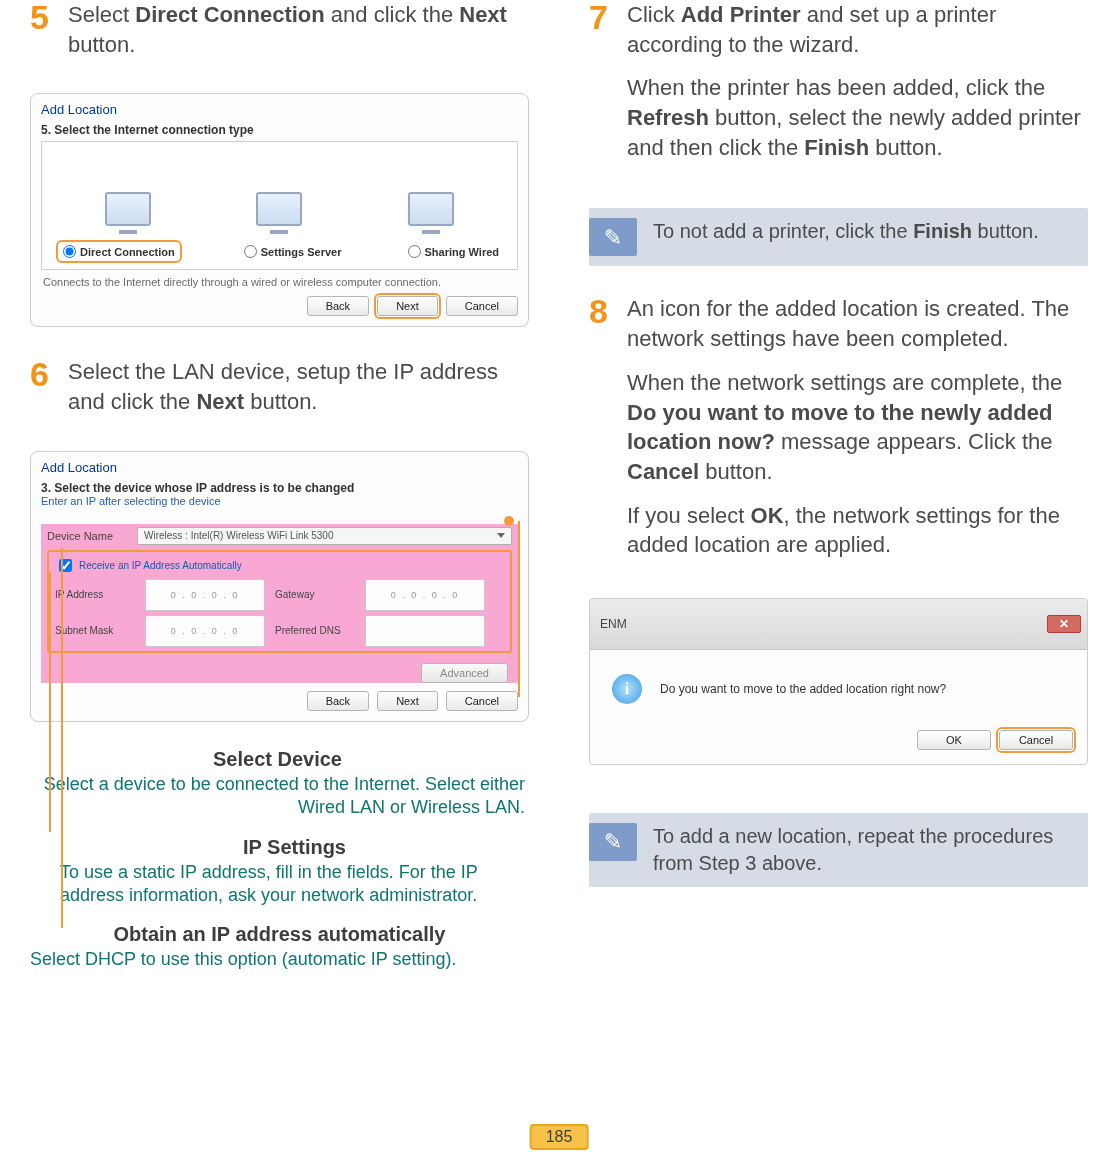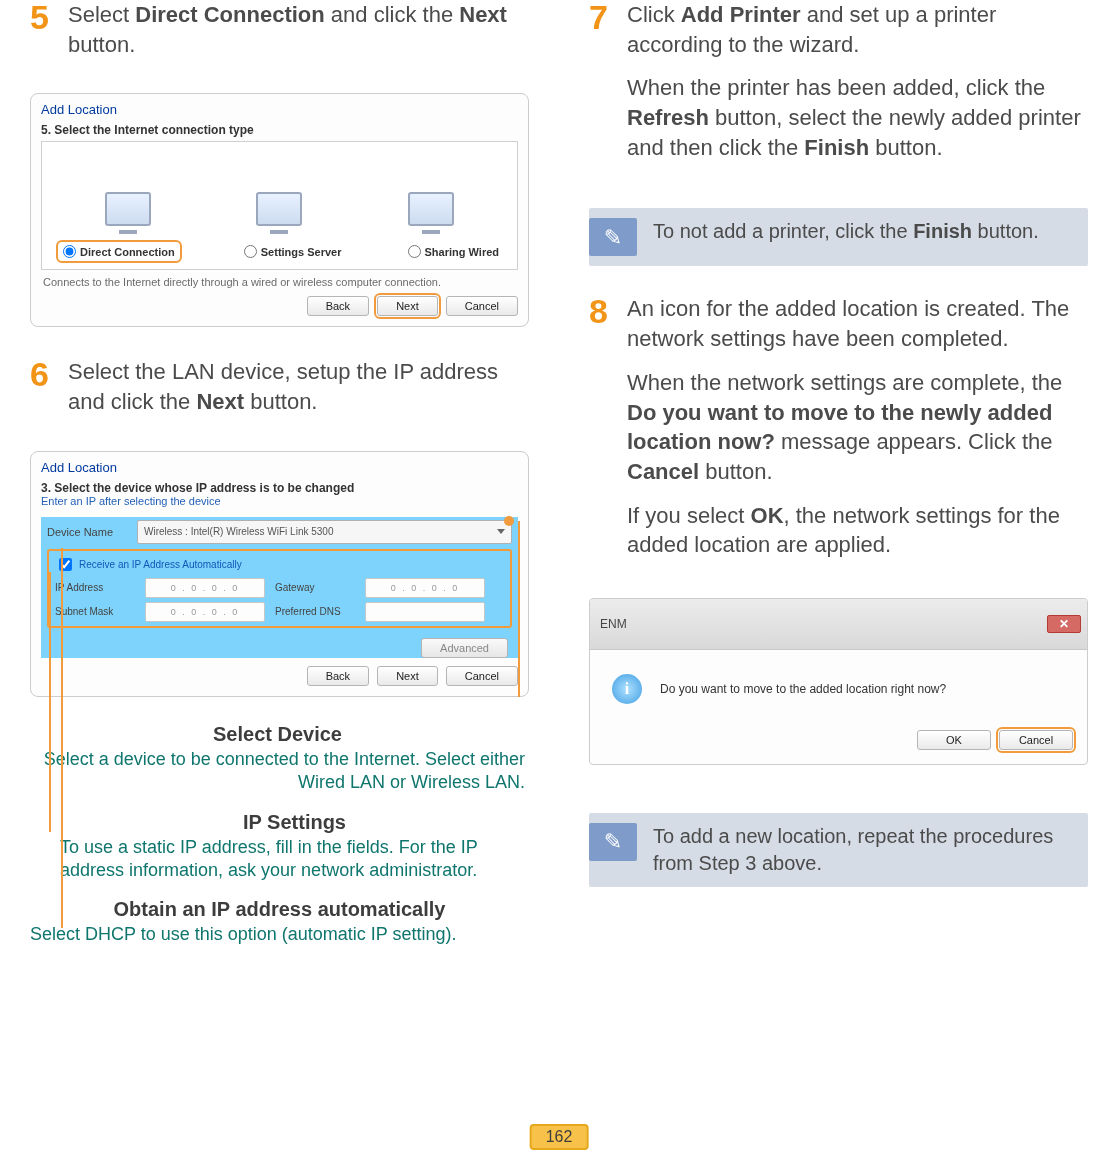"Device Name" .mock2-body { background: #7dd3fc -> #f9a8d4; margin: 4px 10px 0 10px -> 11px 10px 0 10px }
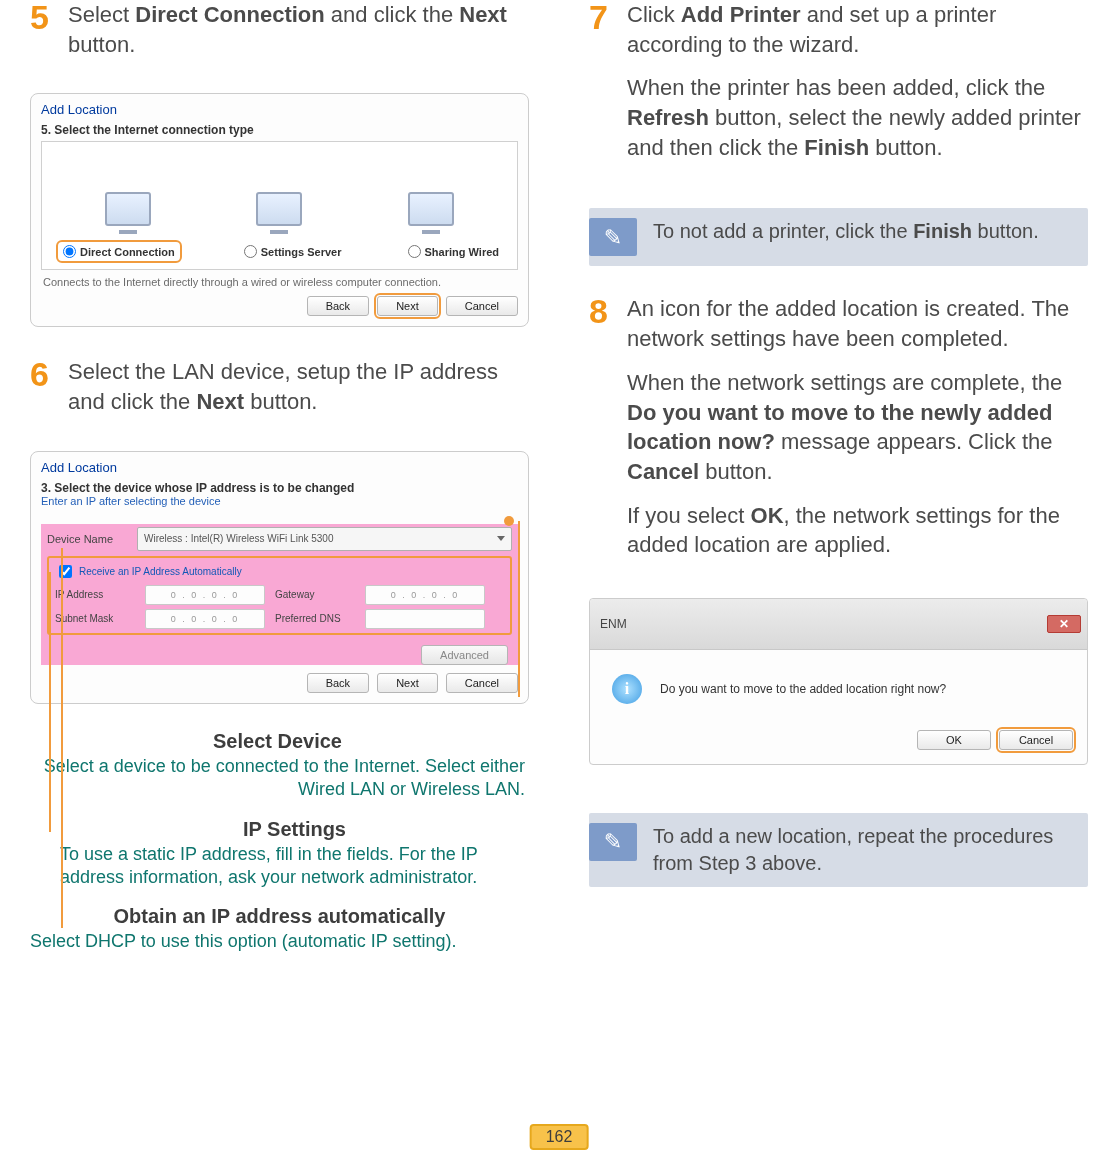"Wireless : Intel(R) Wireless WiFi" .mock2-select { height: 24px -> 18px }
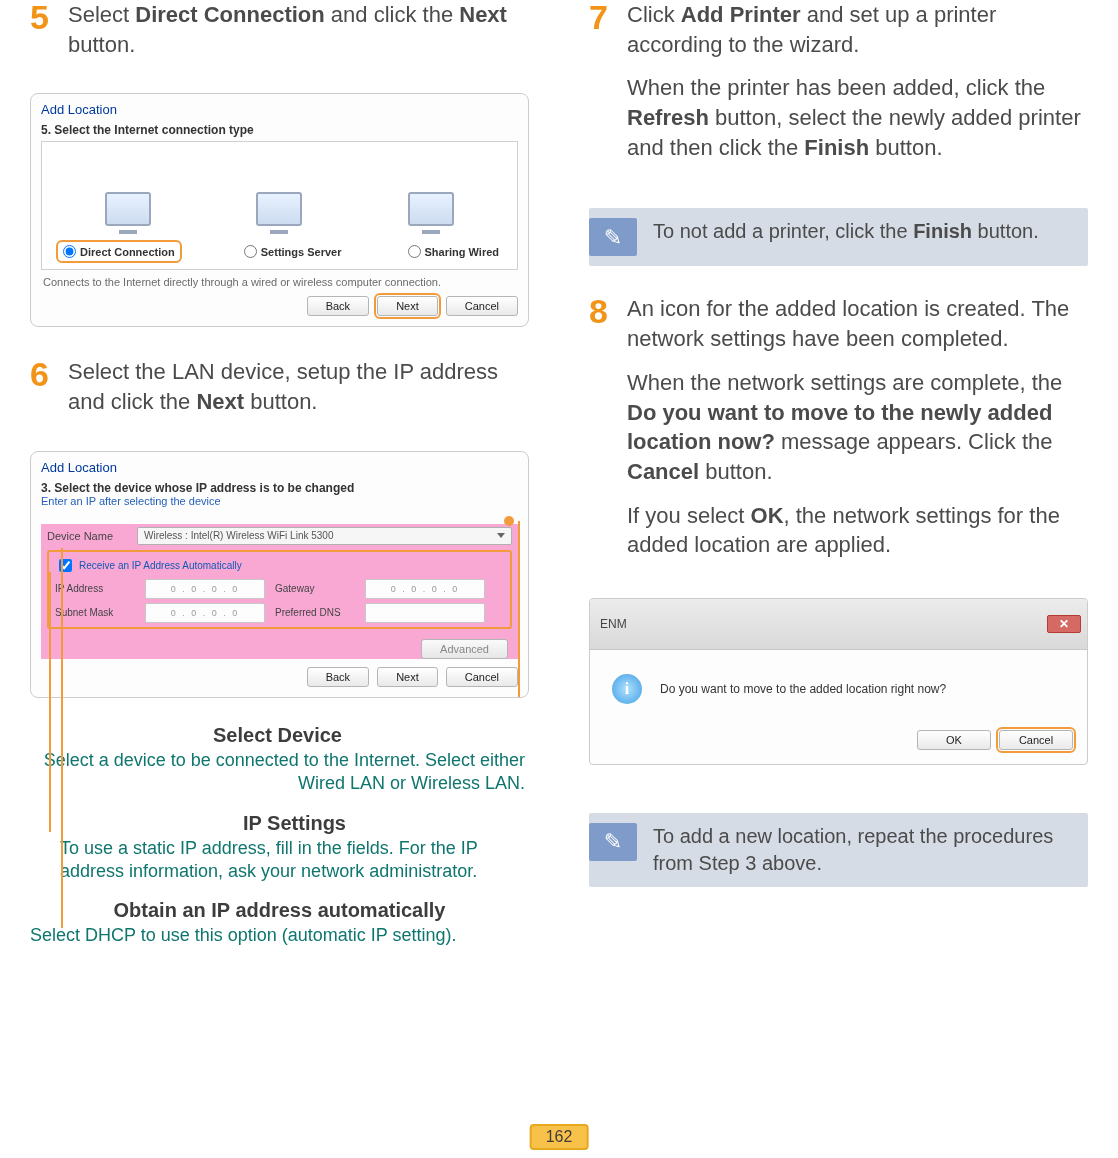"0 . 0 . 0" .ipbox { height: 20px -> 32px }
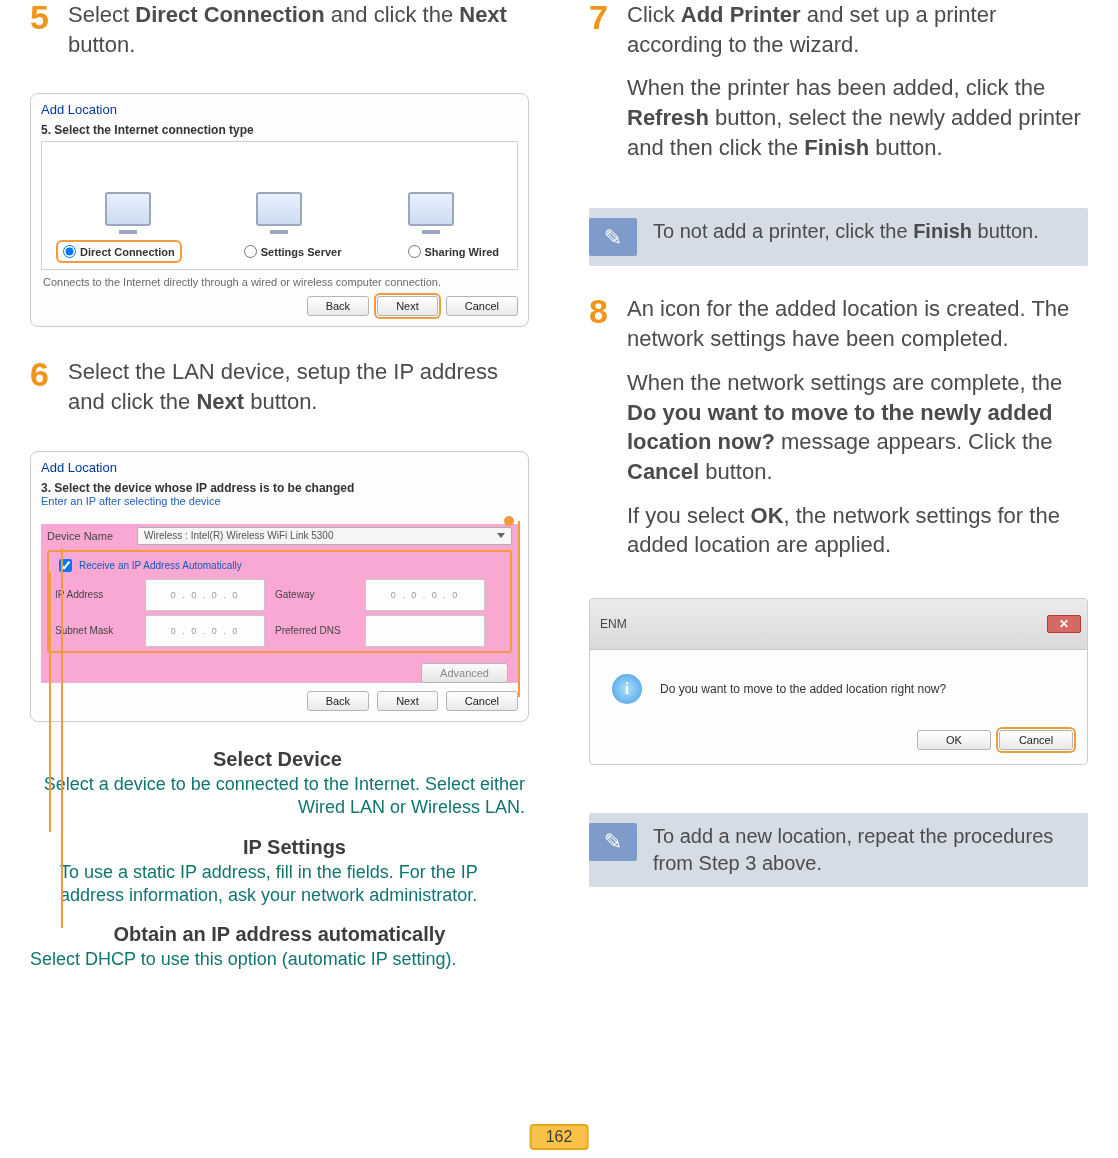"162" div.pagenum { text: 162 -> 185 }
